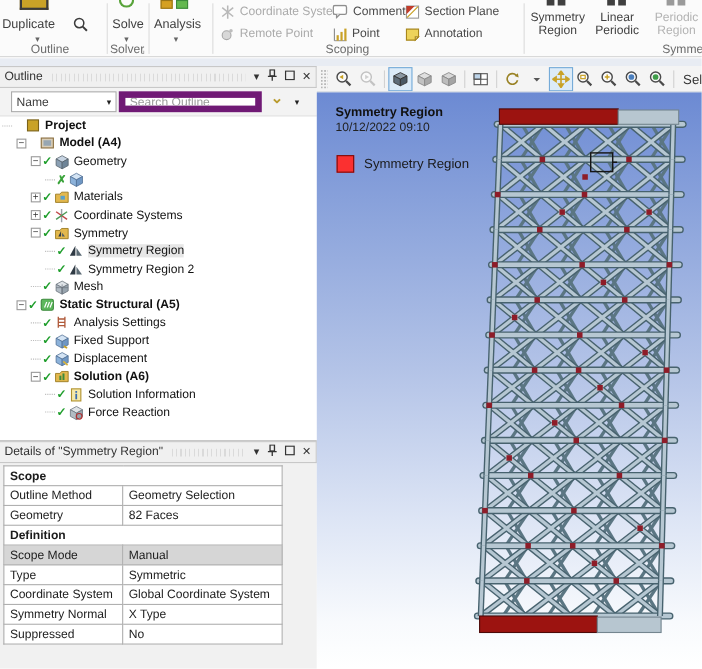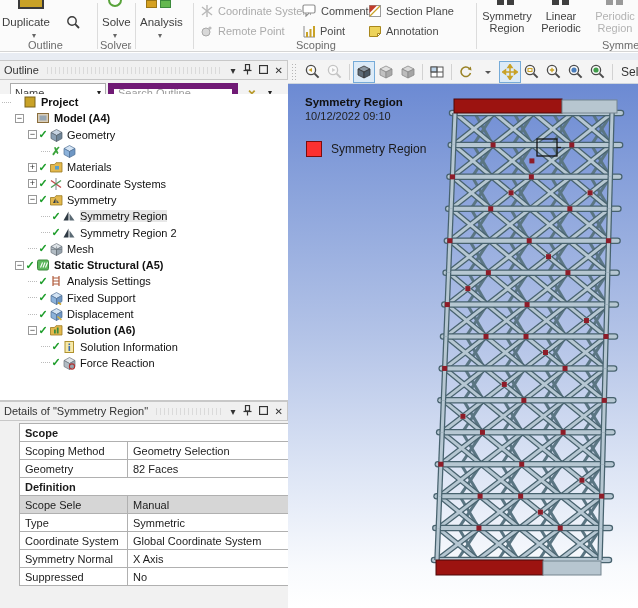"Project" #tree { top: 94px -> 106px }
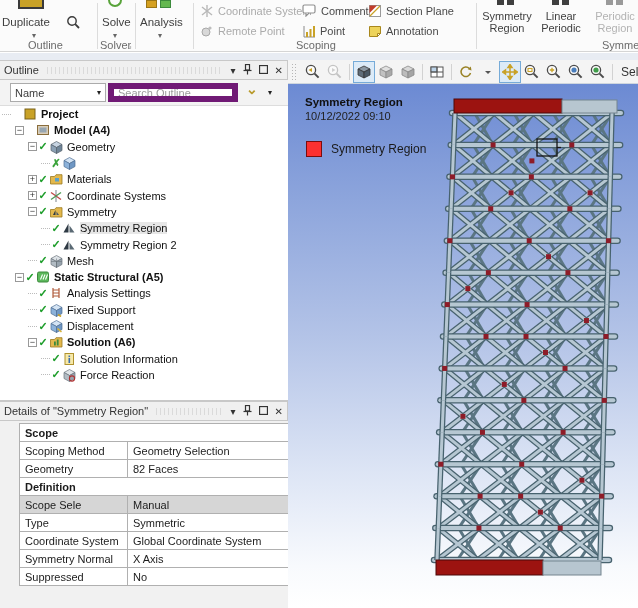"Scope" #dtable { left: 19px -> 3px; width: 282px -> 254px }
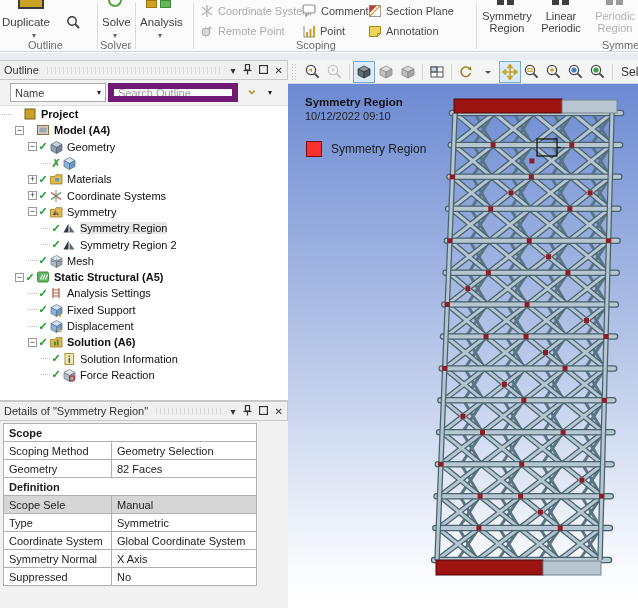"Scoping Method" td.k { text: Scoping -> Outline }
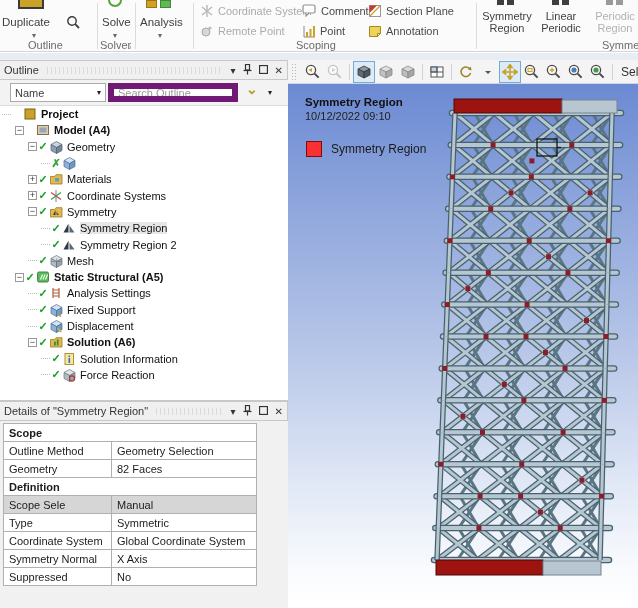"Scope Sele" td.k { text: Sele -> Mode }
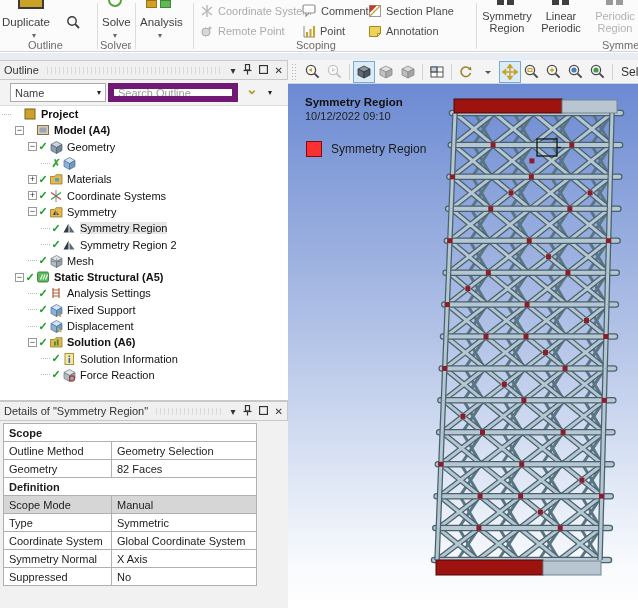"X Axis" td { text: Axis -> Type }
